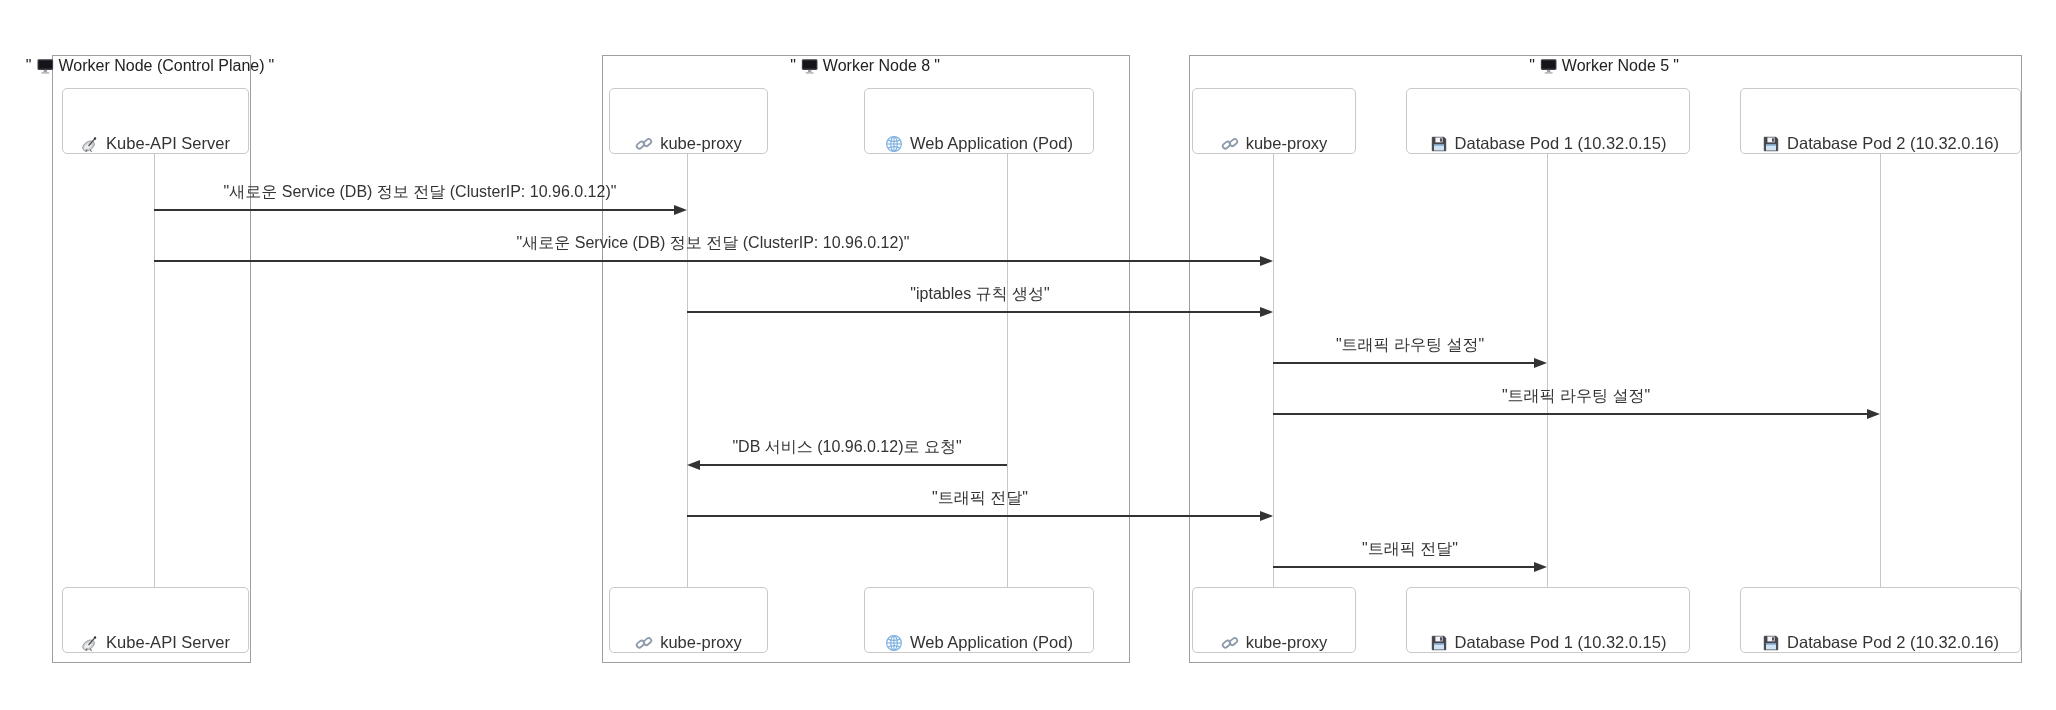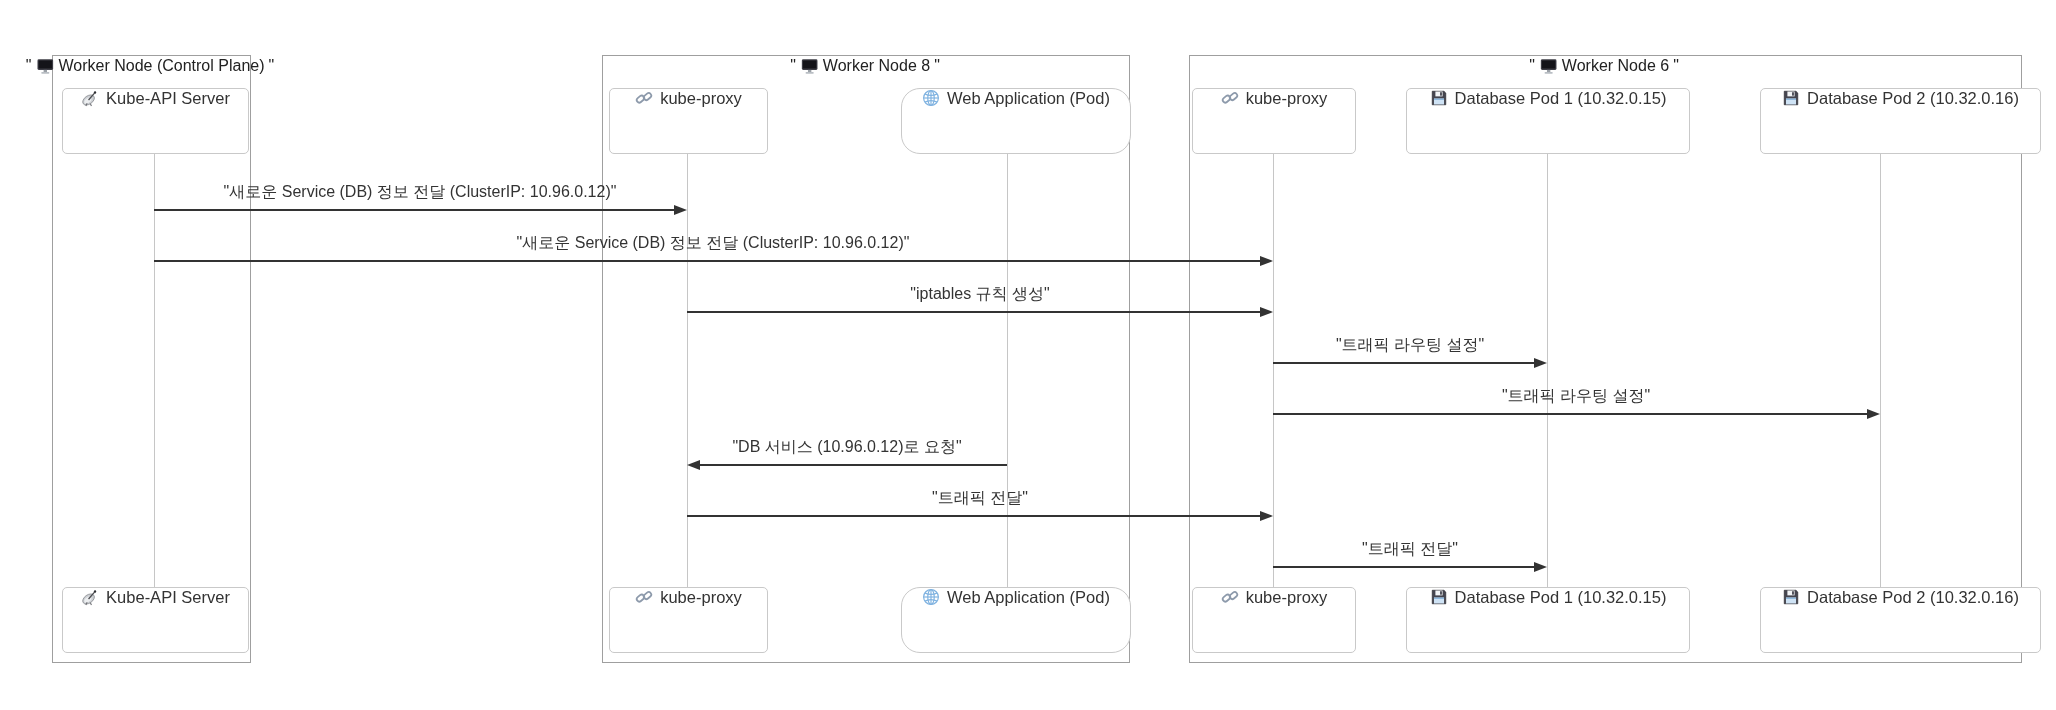"Worker Node 6" span { text: 6 -> 5 }
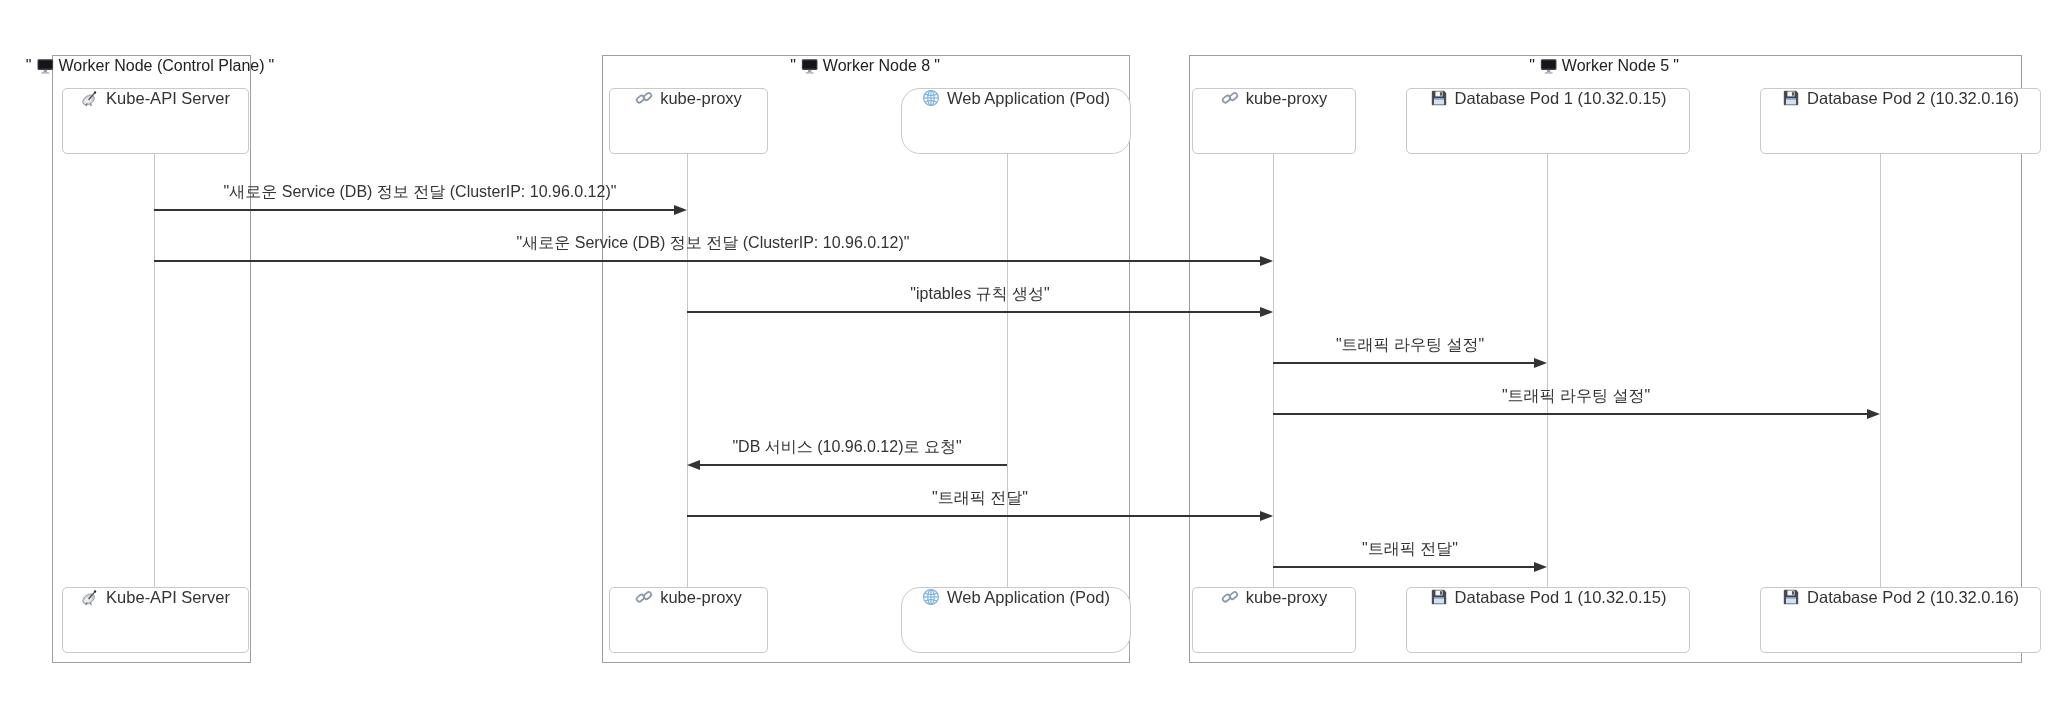"Kube-API Server" .actor { align-items: flex-start -> flex-end }
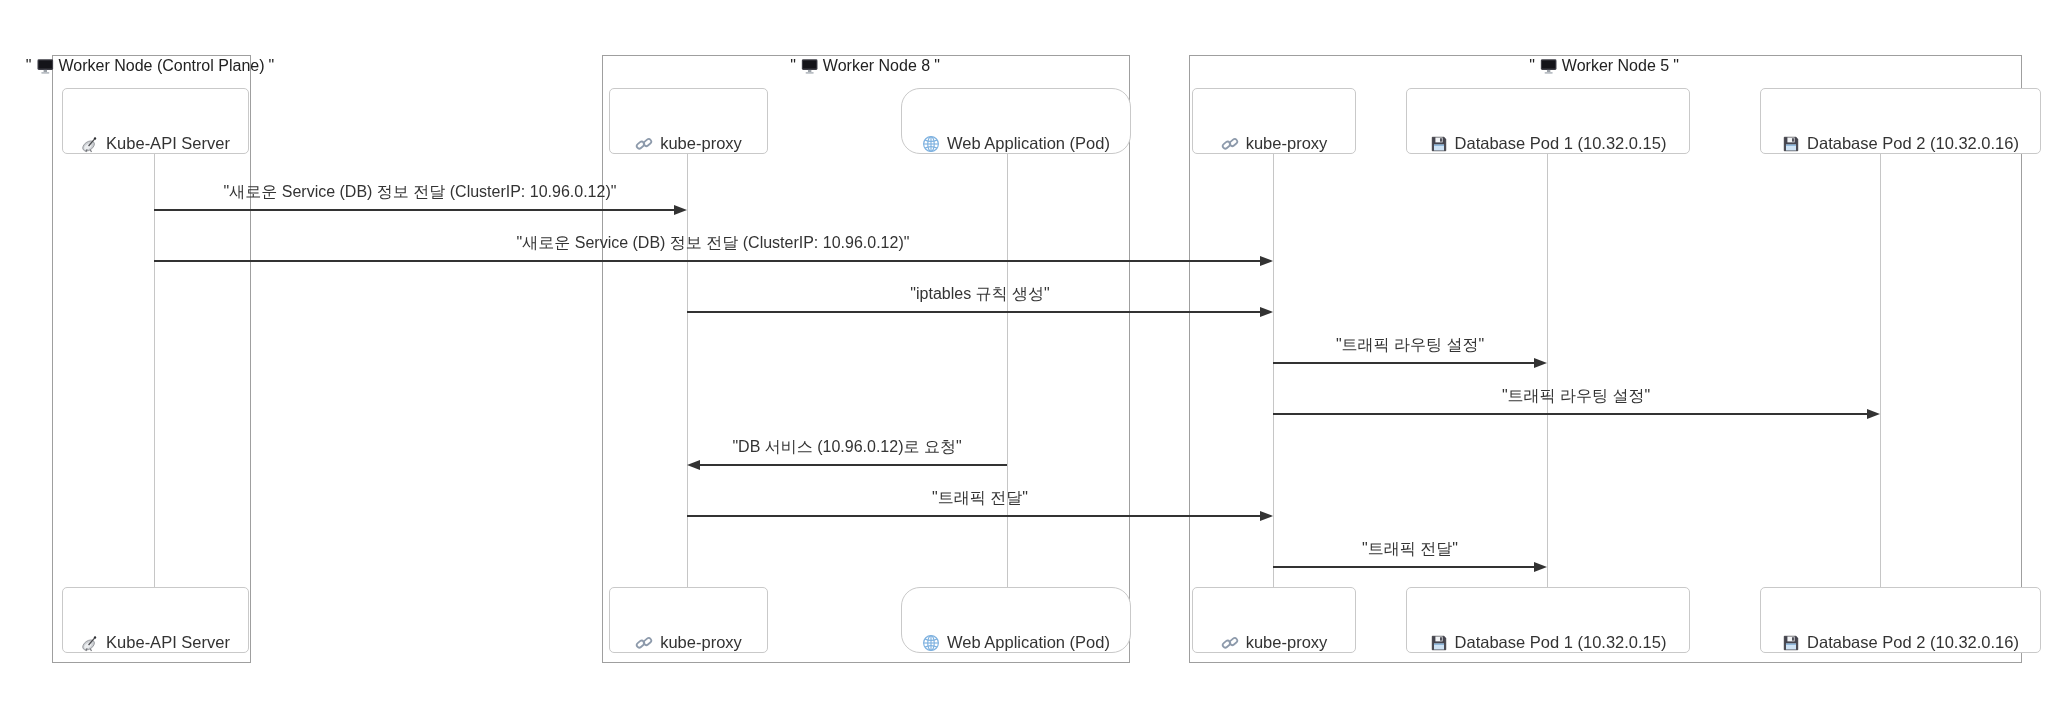"Web Application (Pod)" .a2 { border-radius: 19px -> none; left: 901px -> 864px }
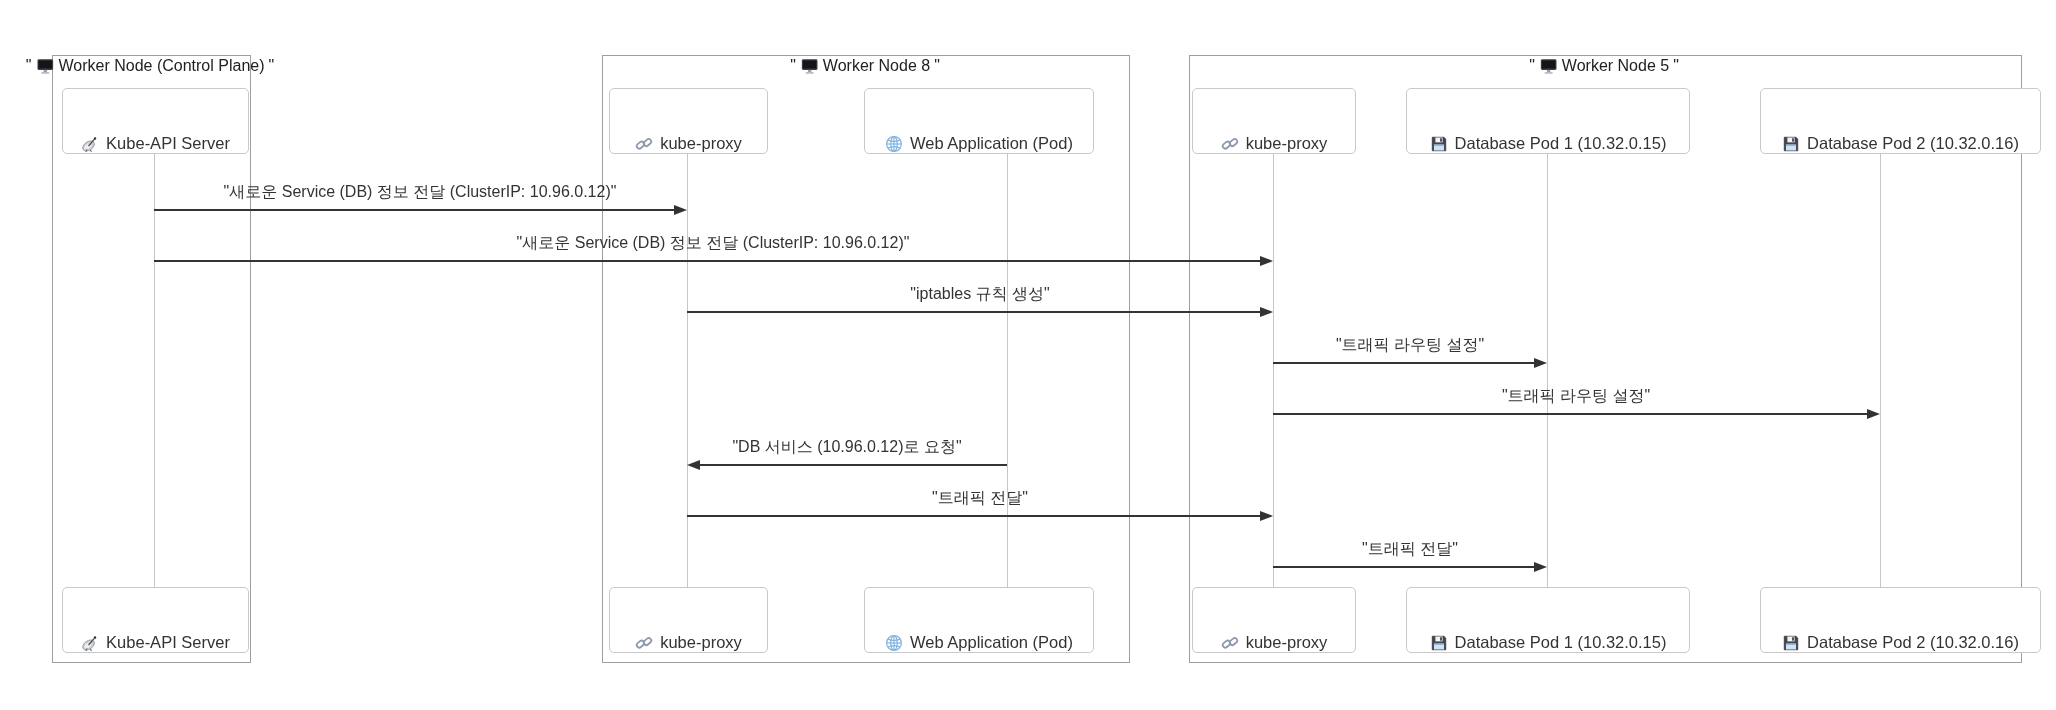"Database Pod 2 (10.32.0.16)" .a5 { margin-left: 20px -> none }
